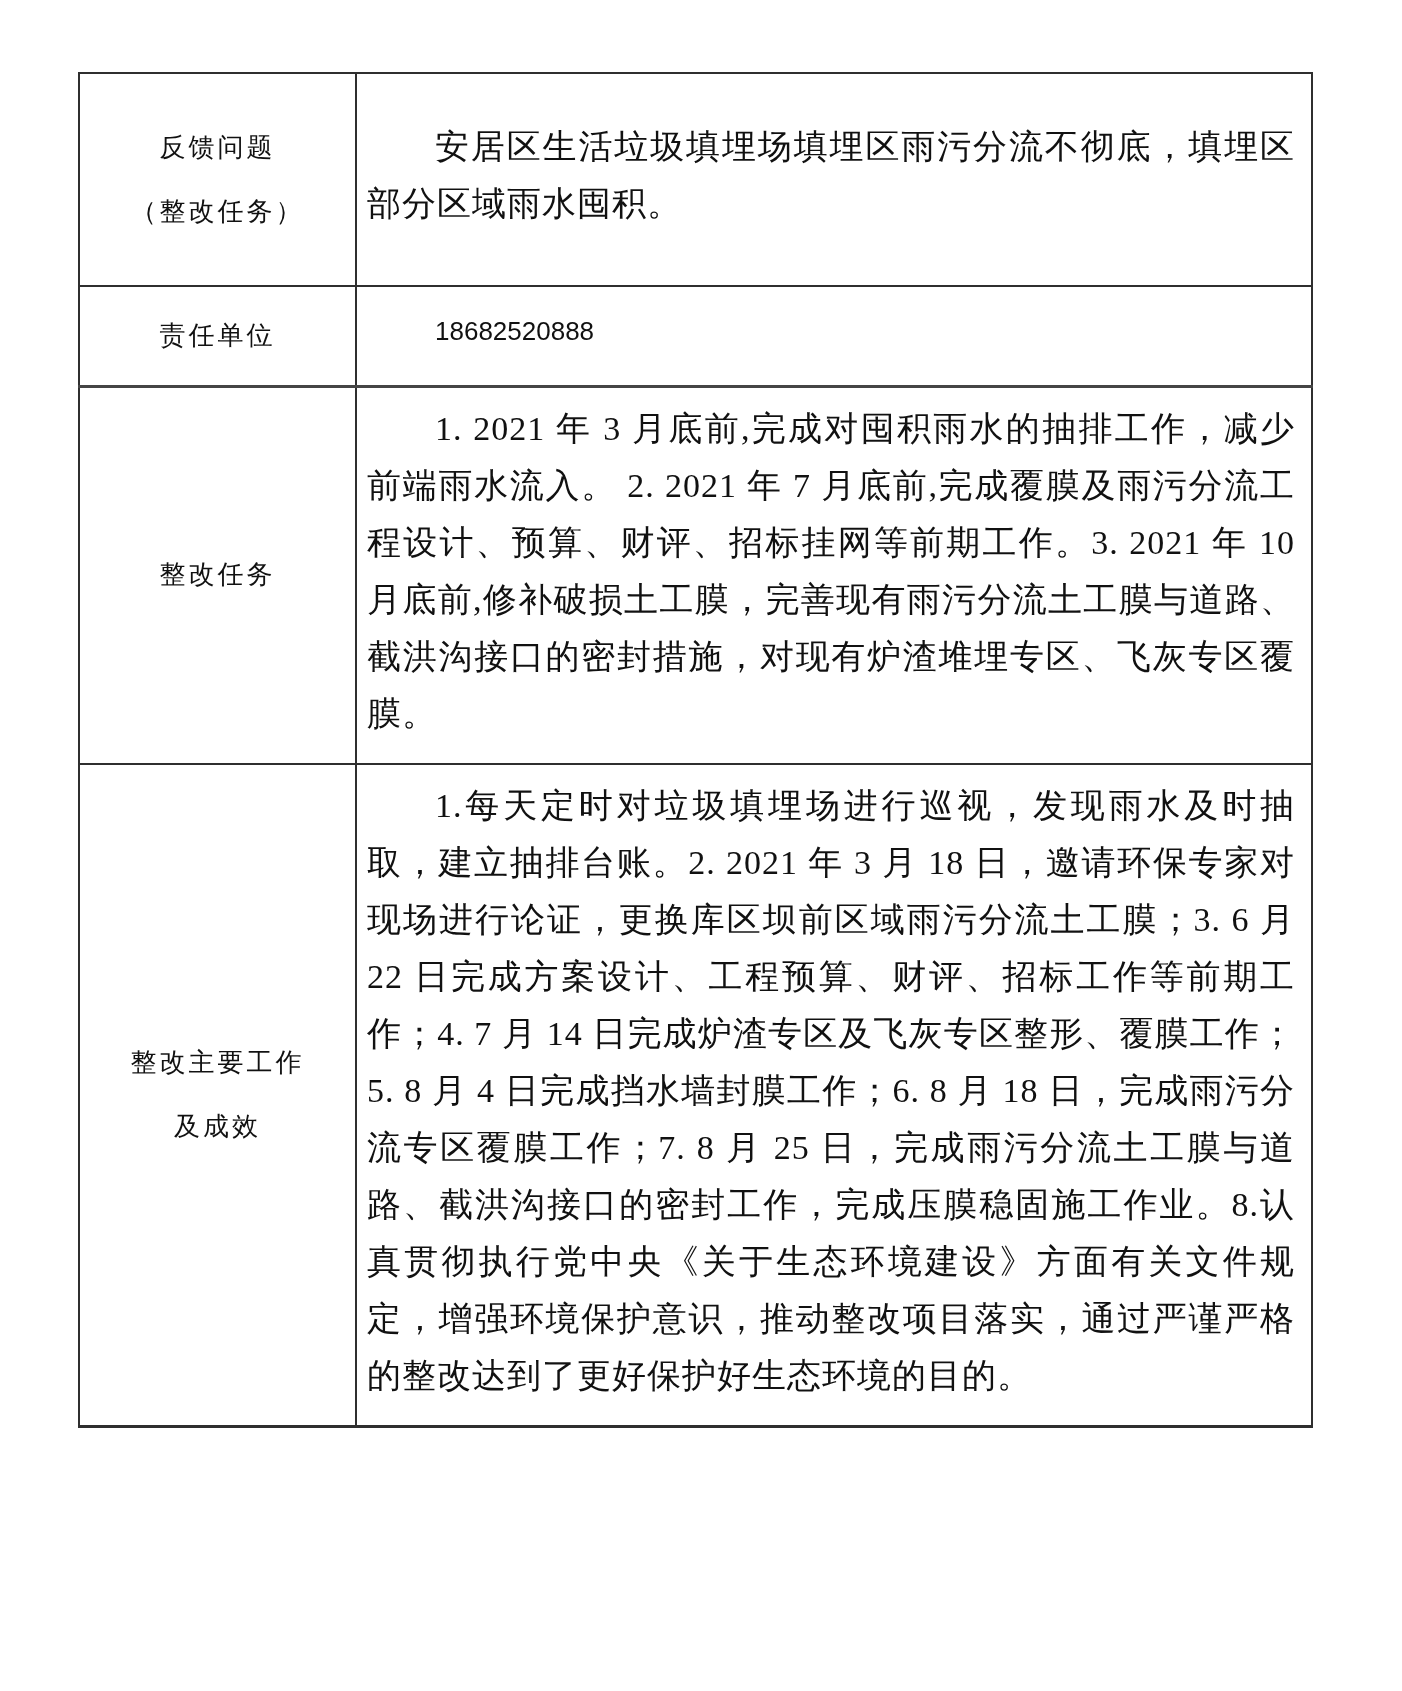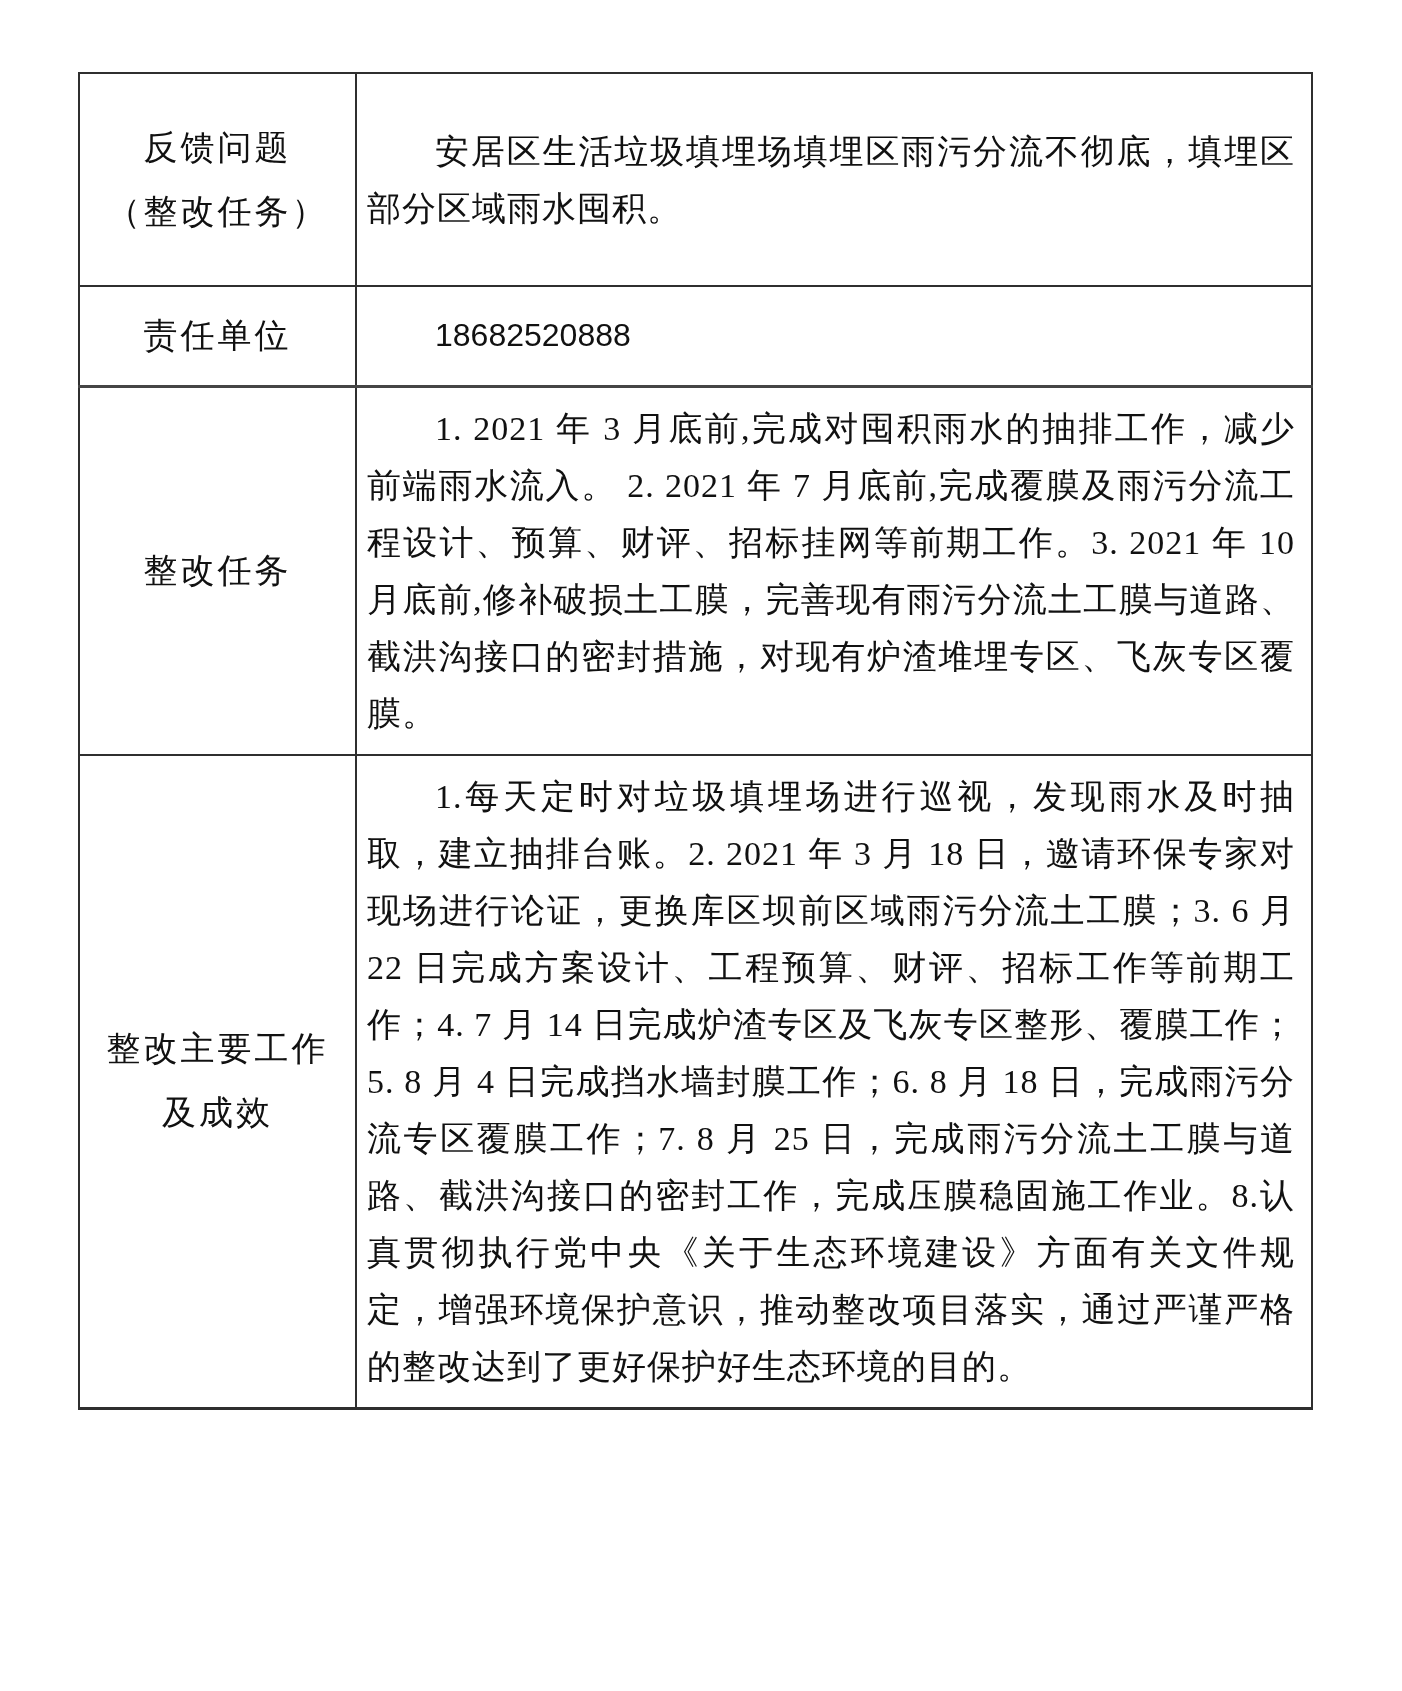"反馈问题" td.label-cell { font-size: 34px -> 26px }
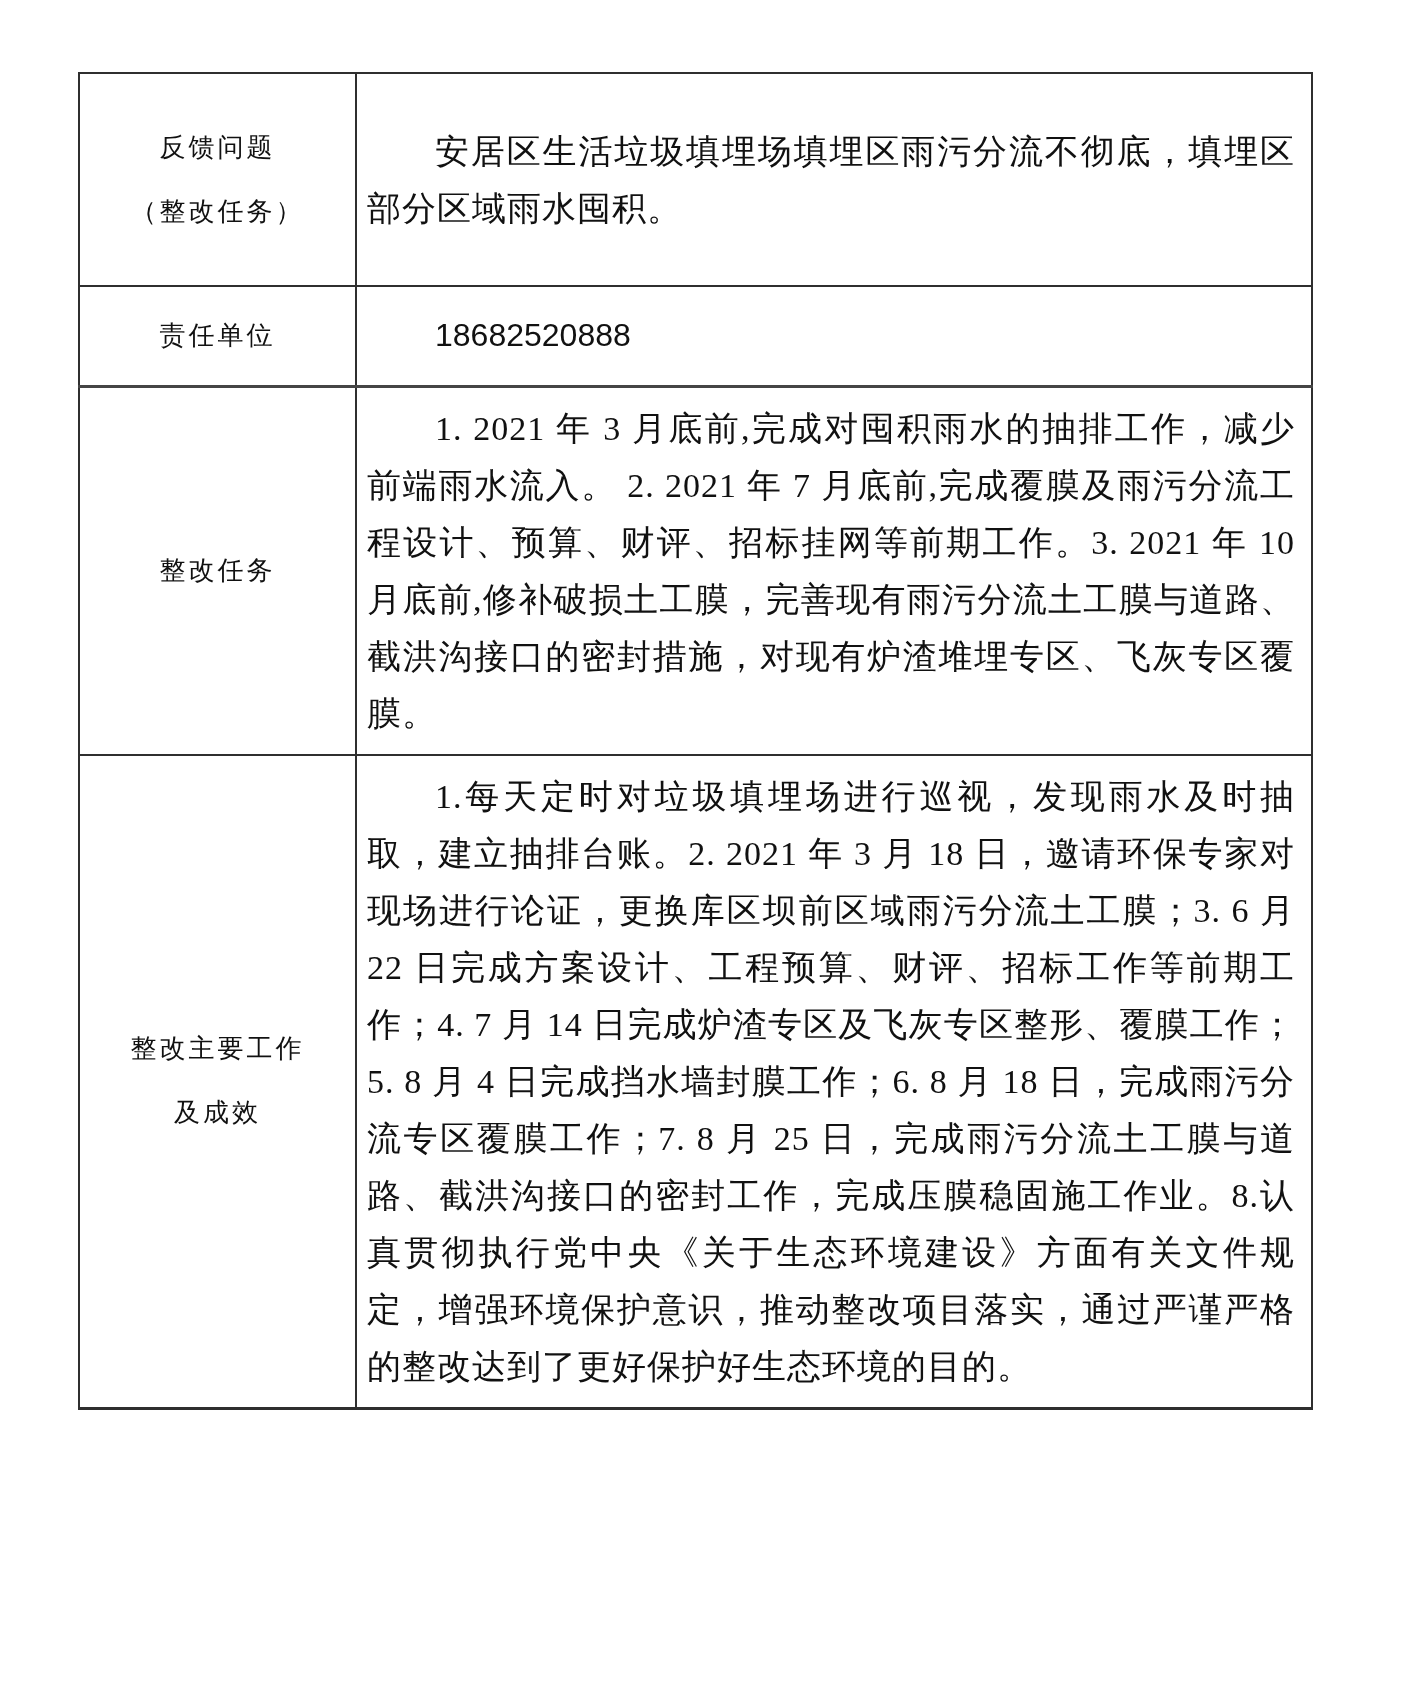"安居区生活垃圾填埋场填埋区雨污分流不彻底，填埋区部分区域雨水囤积。" td.content-cell { padding: 12px 16px 12px 10px -> 12px 16px 21px 10px }
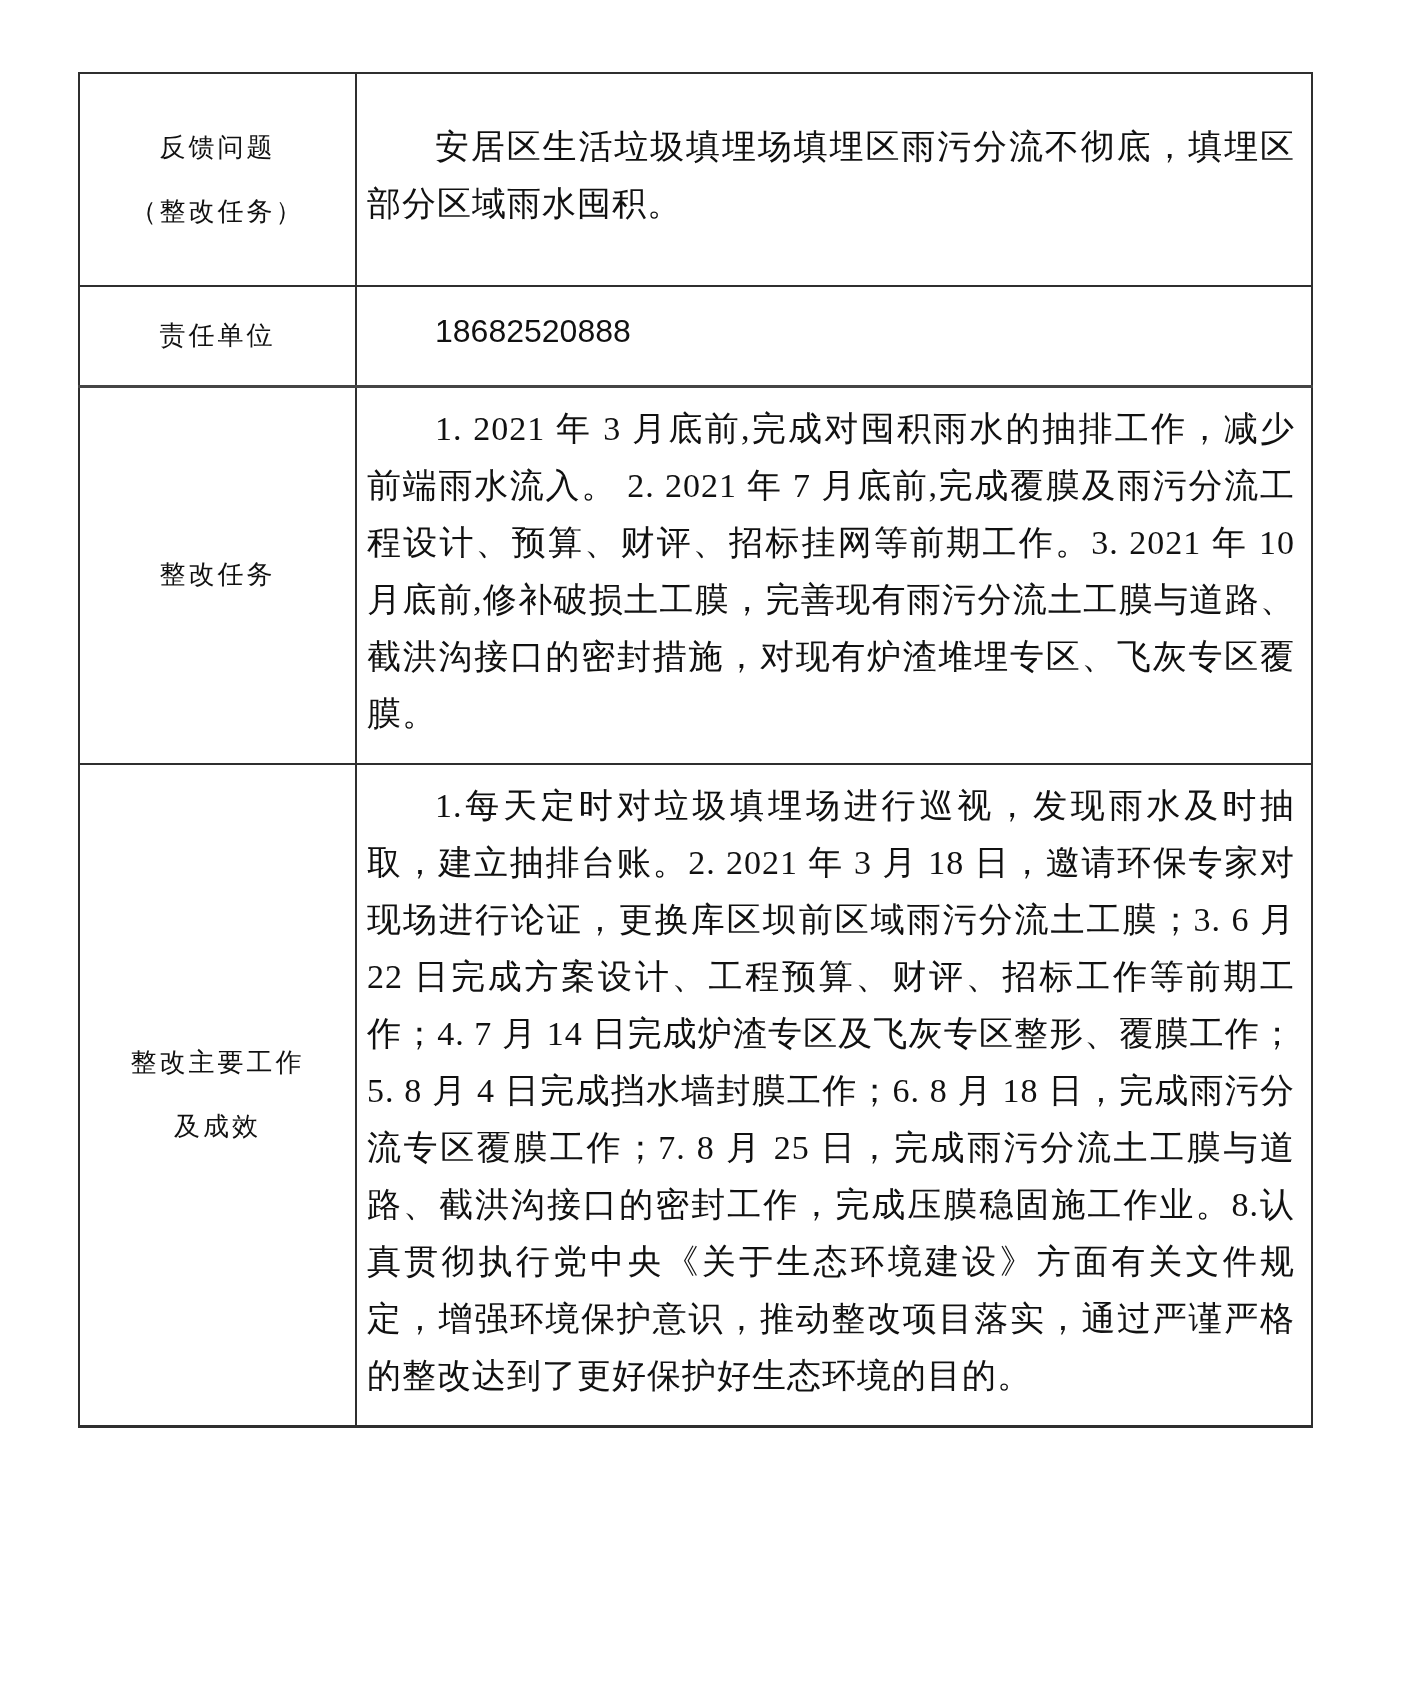"18682520888" td.content-cell.phone { font-size: 32px -> 26px }
